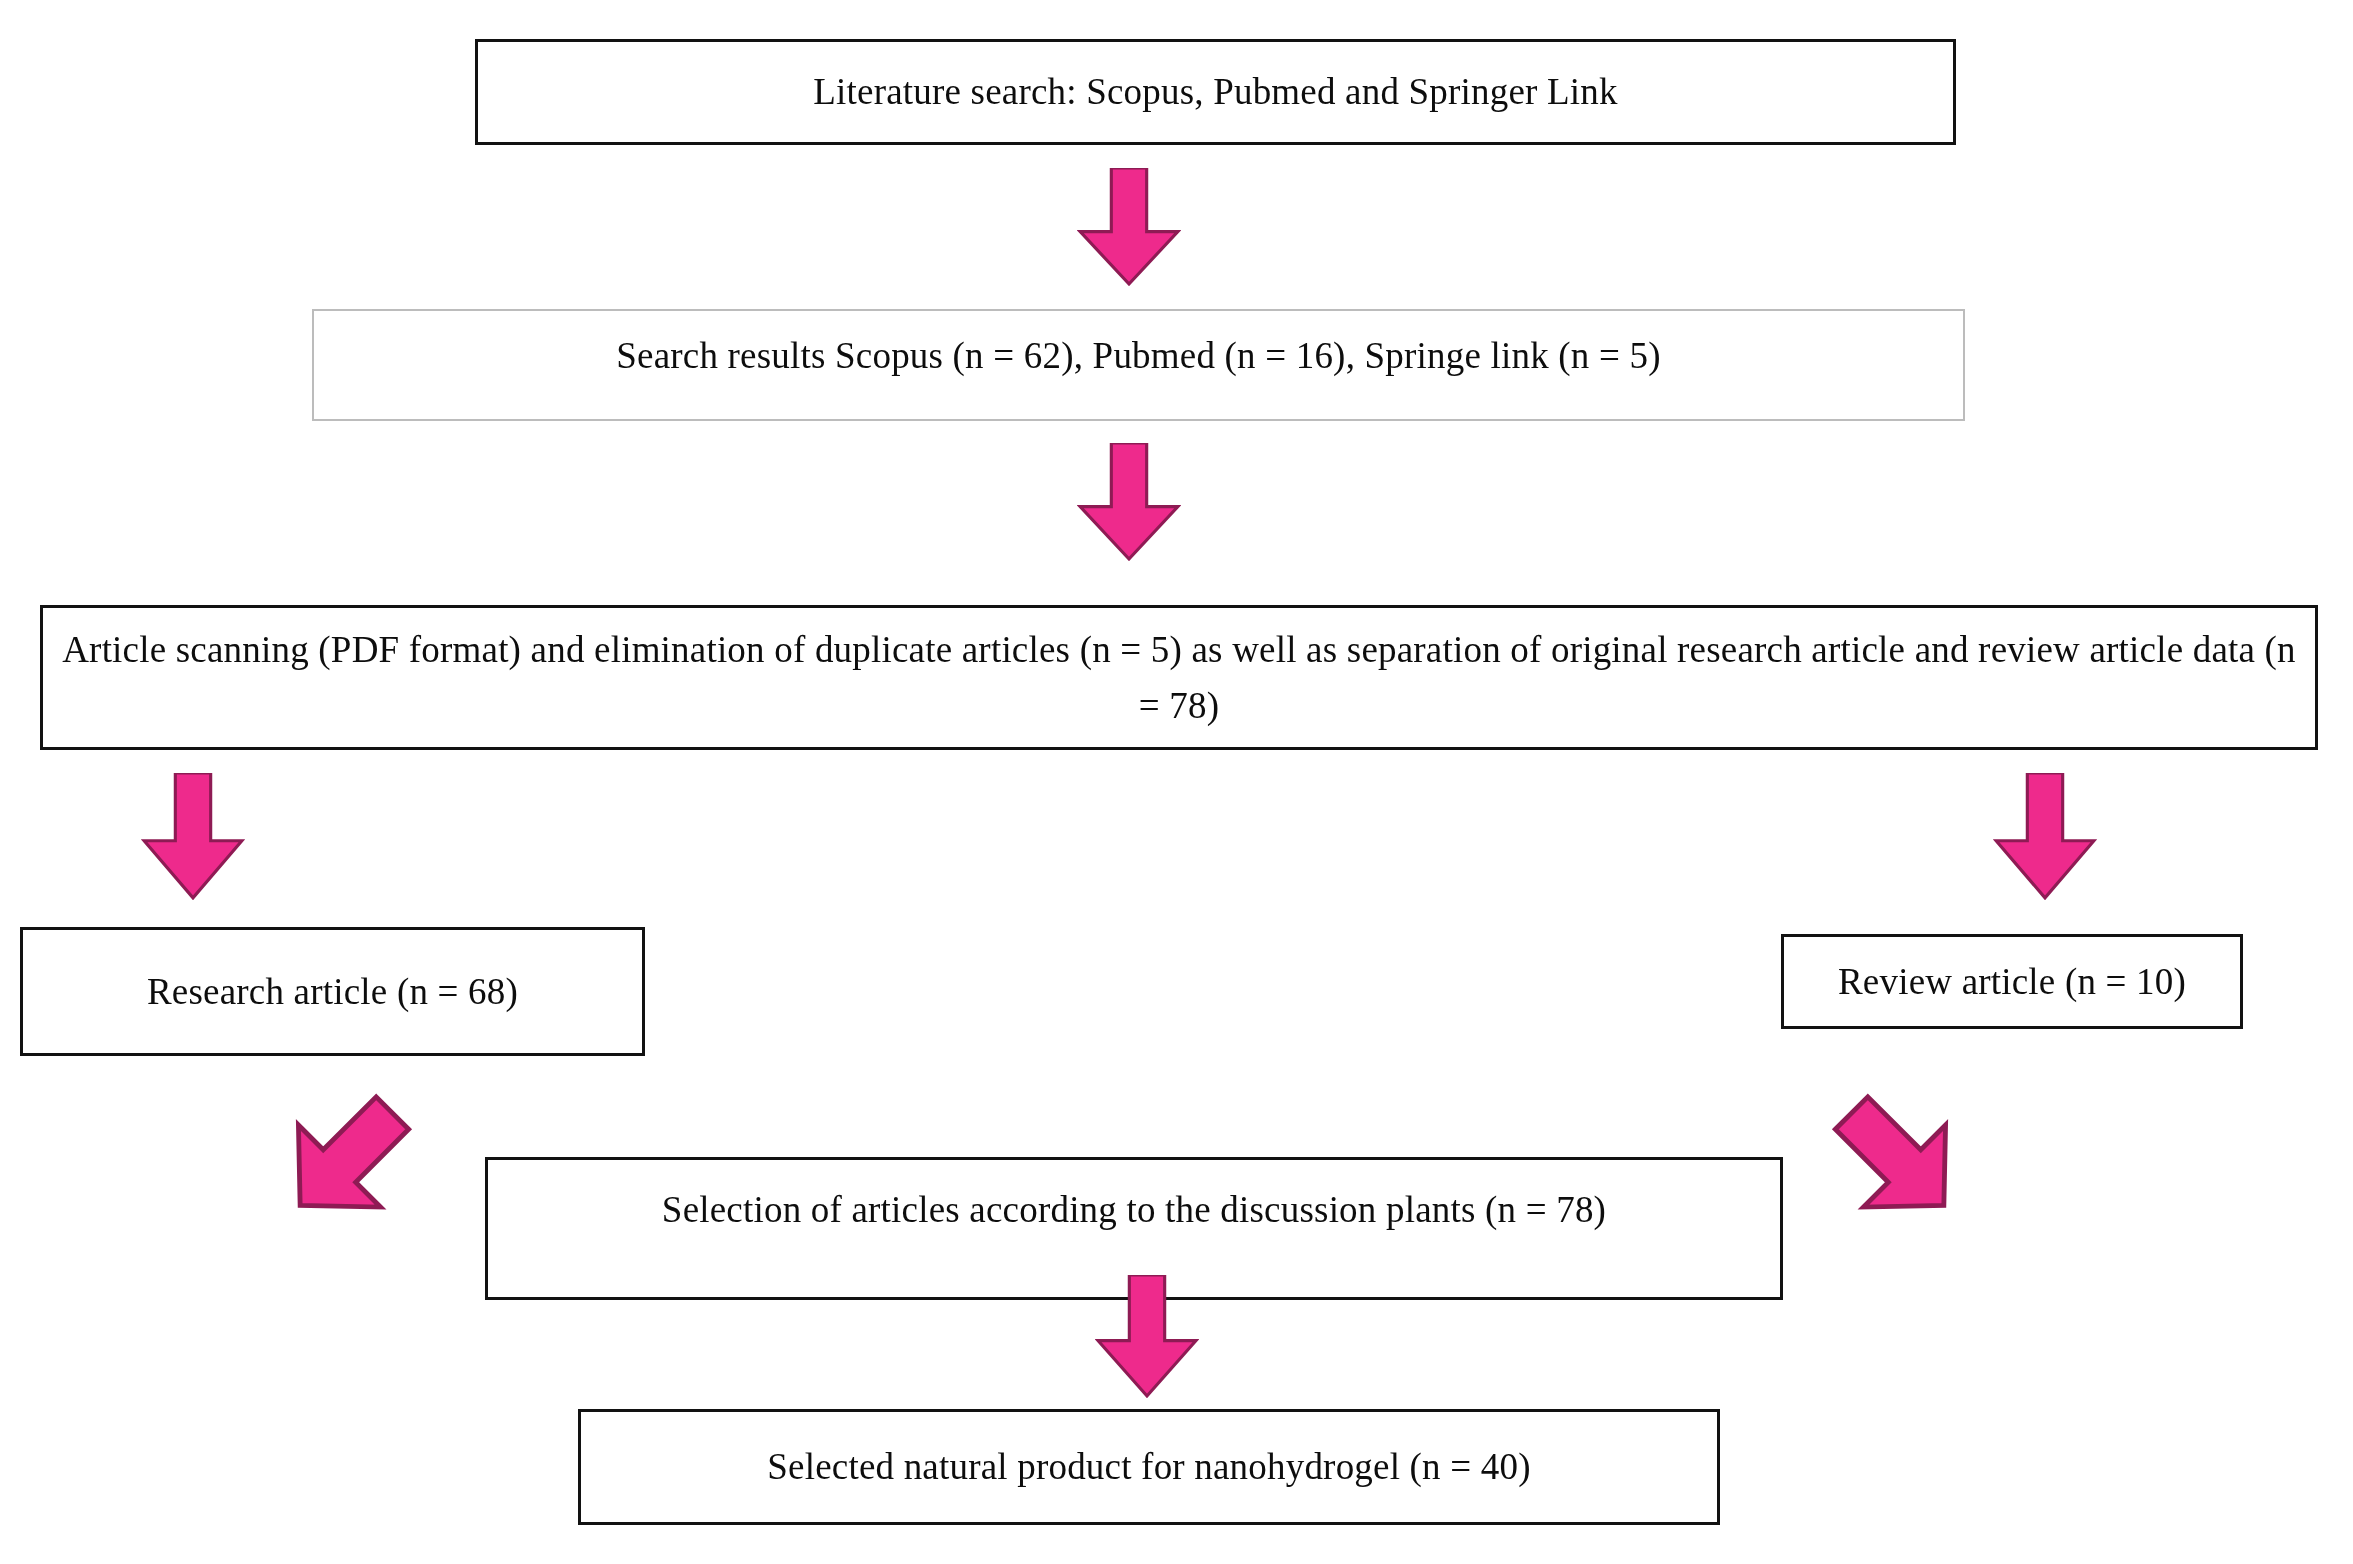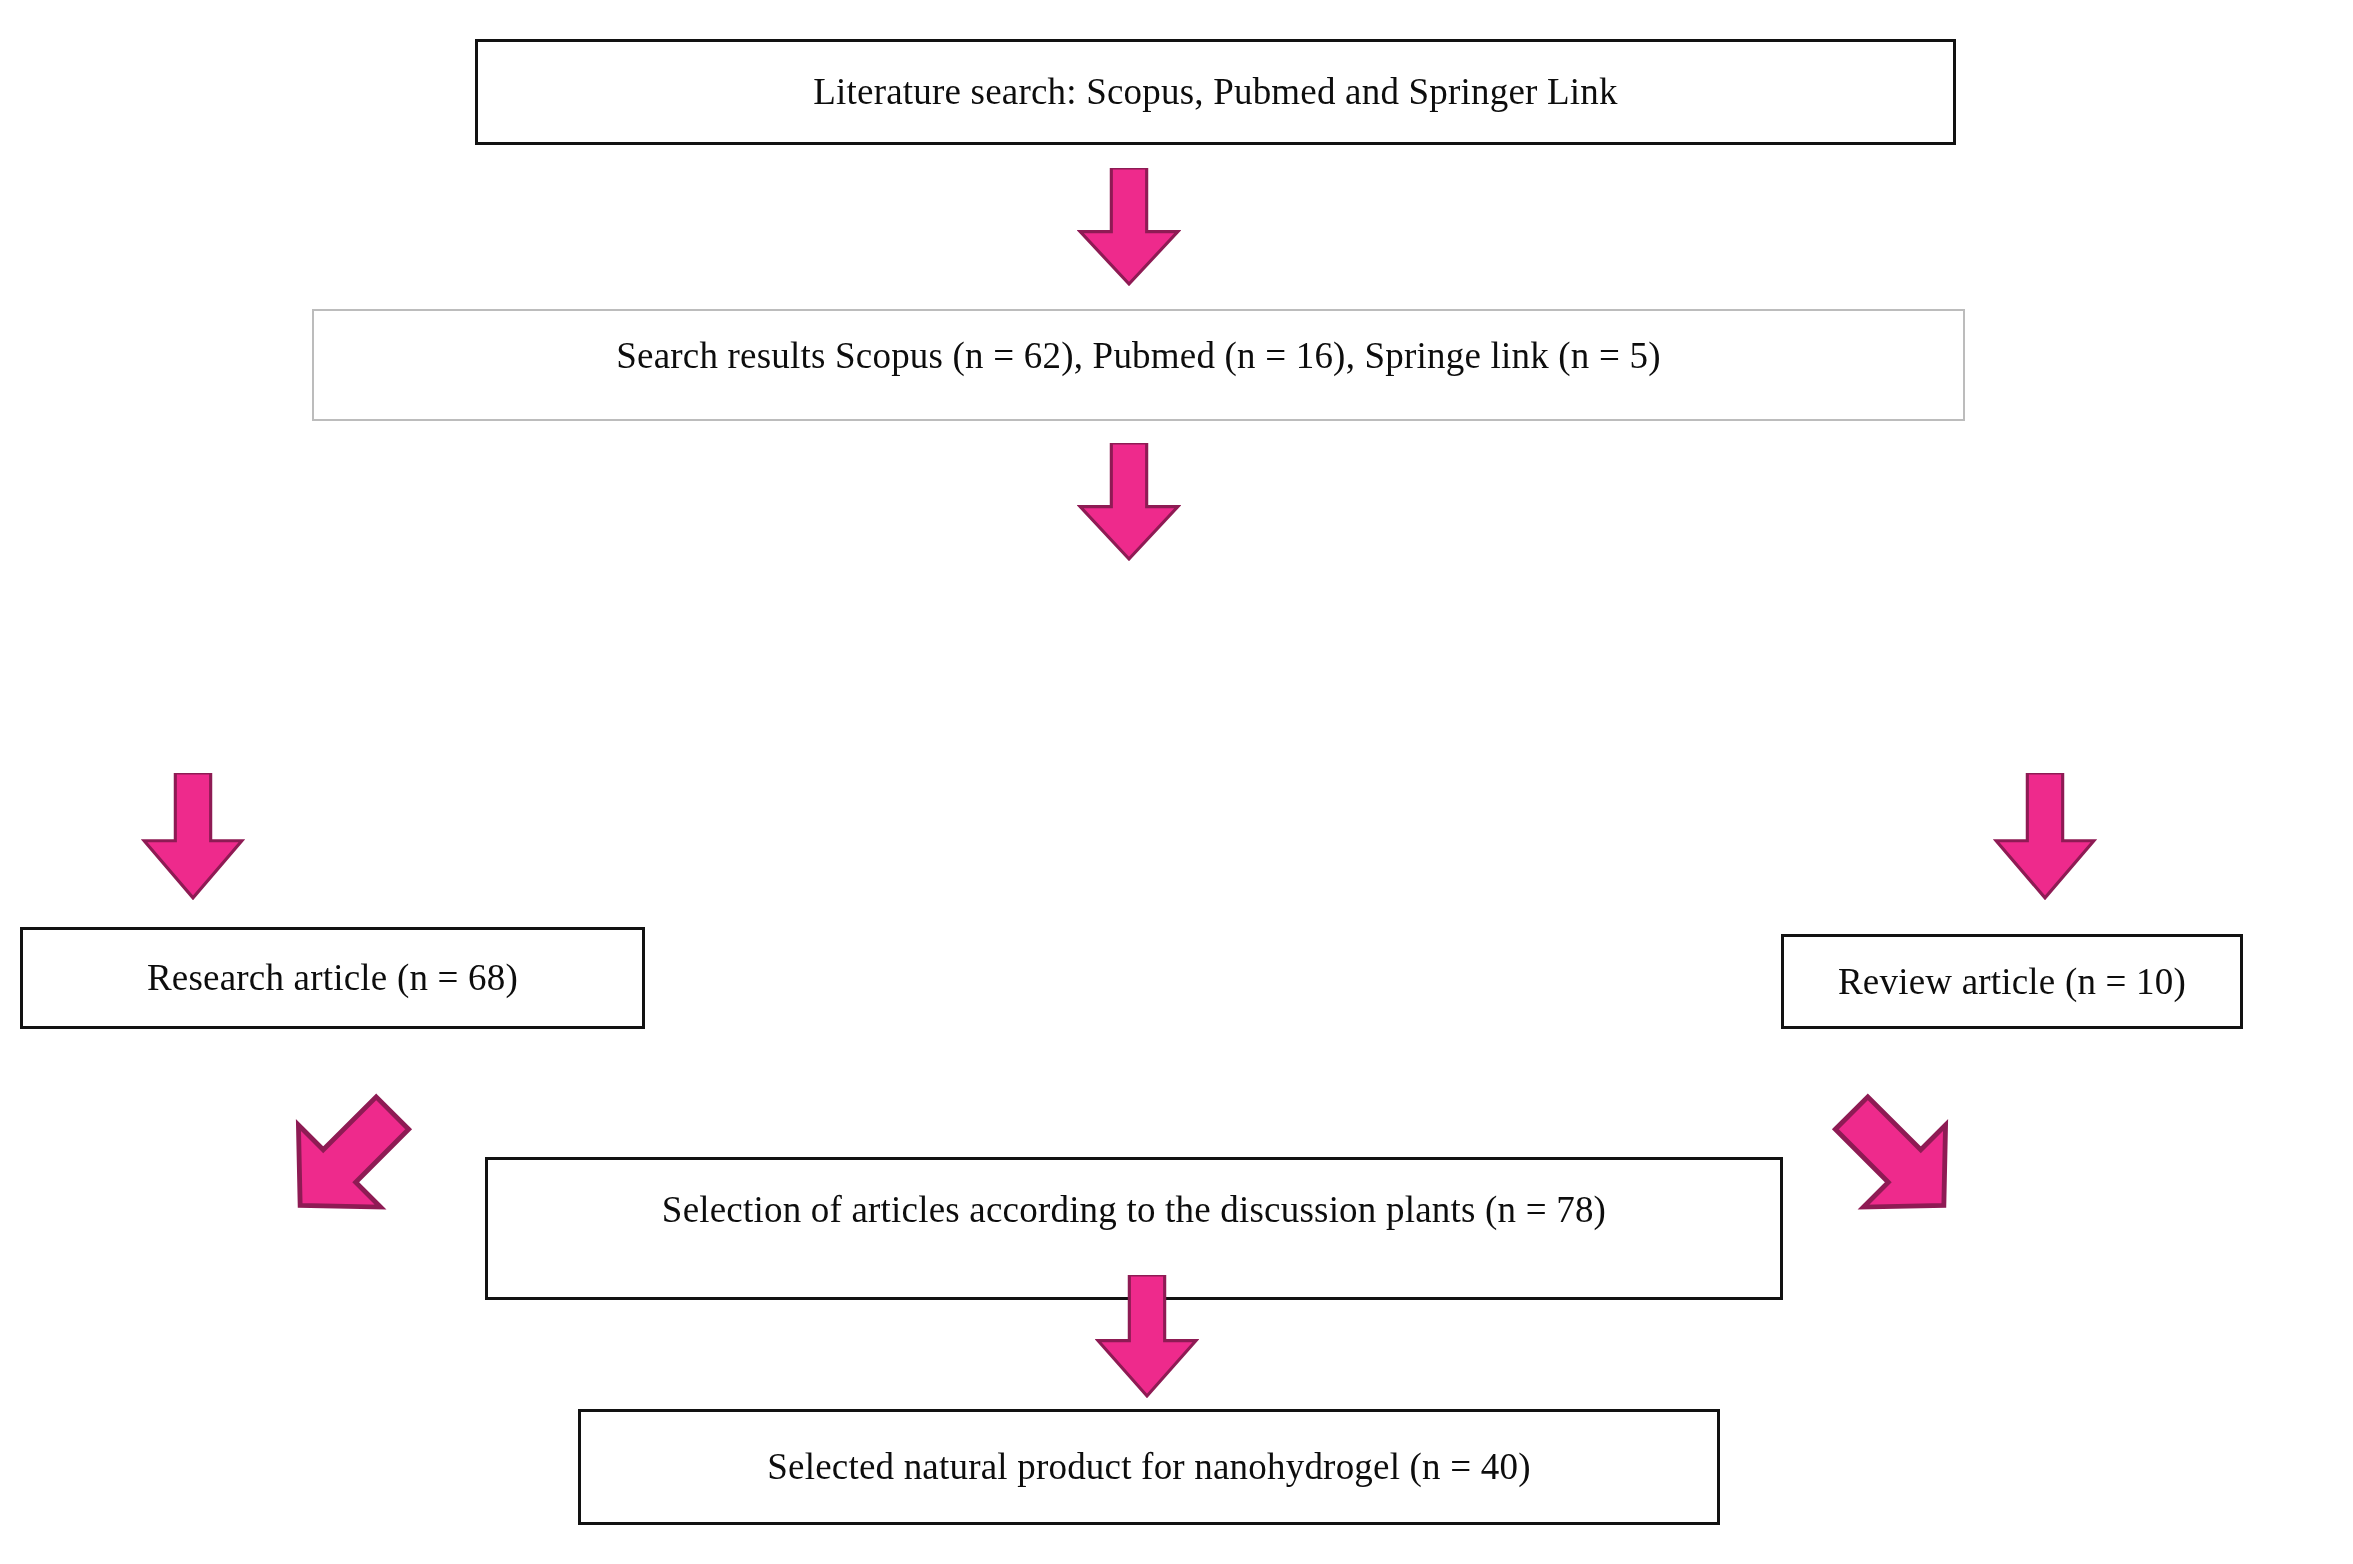"Article scanning (PDF format) and" div.node { html: none -> <div> <span>Article scanning (PDF format) and elimination of duplicate articles (n = 5) as well as separation of original research article and review article data (n = 78)</span> </div> }
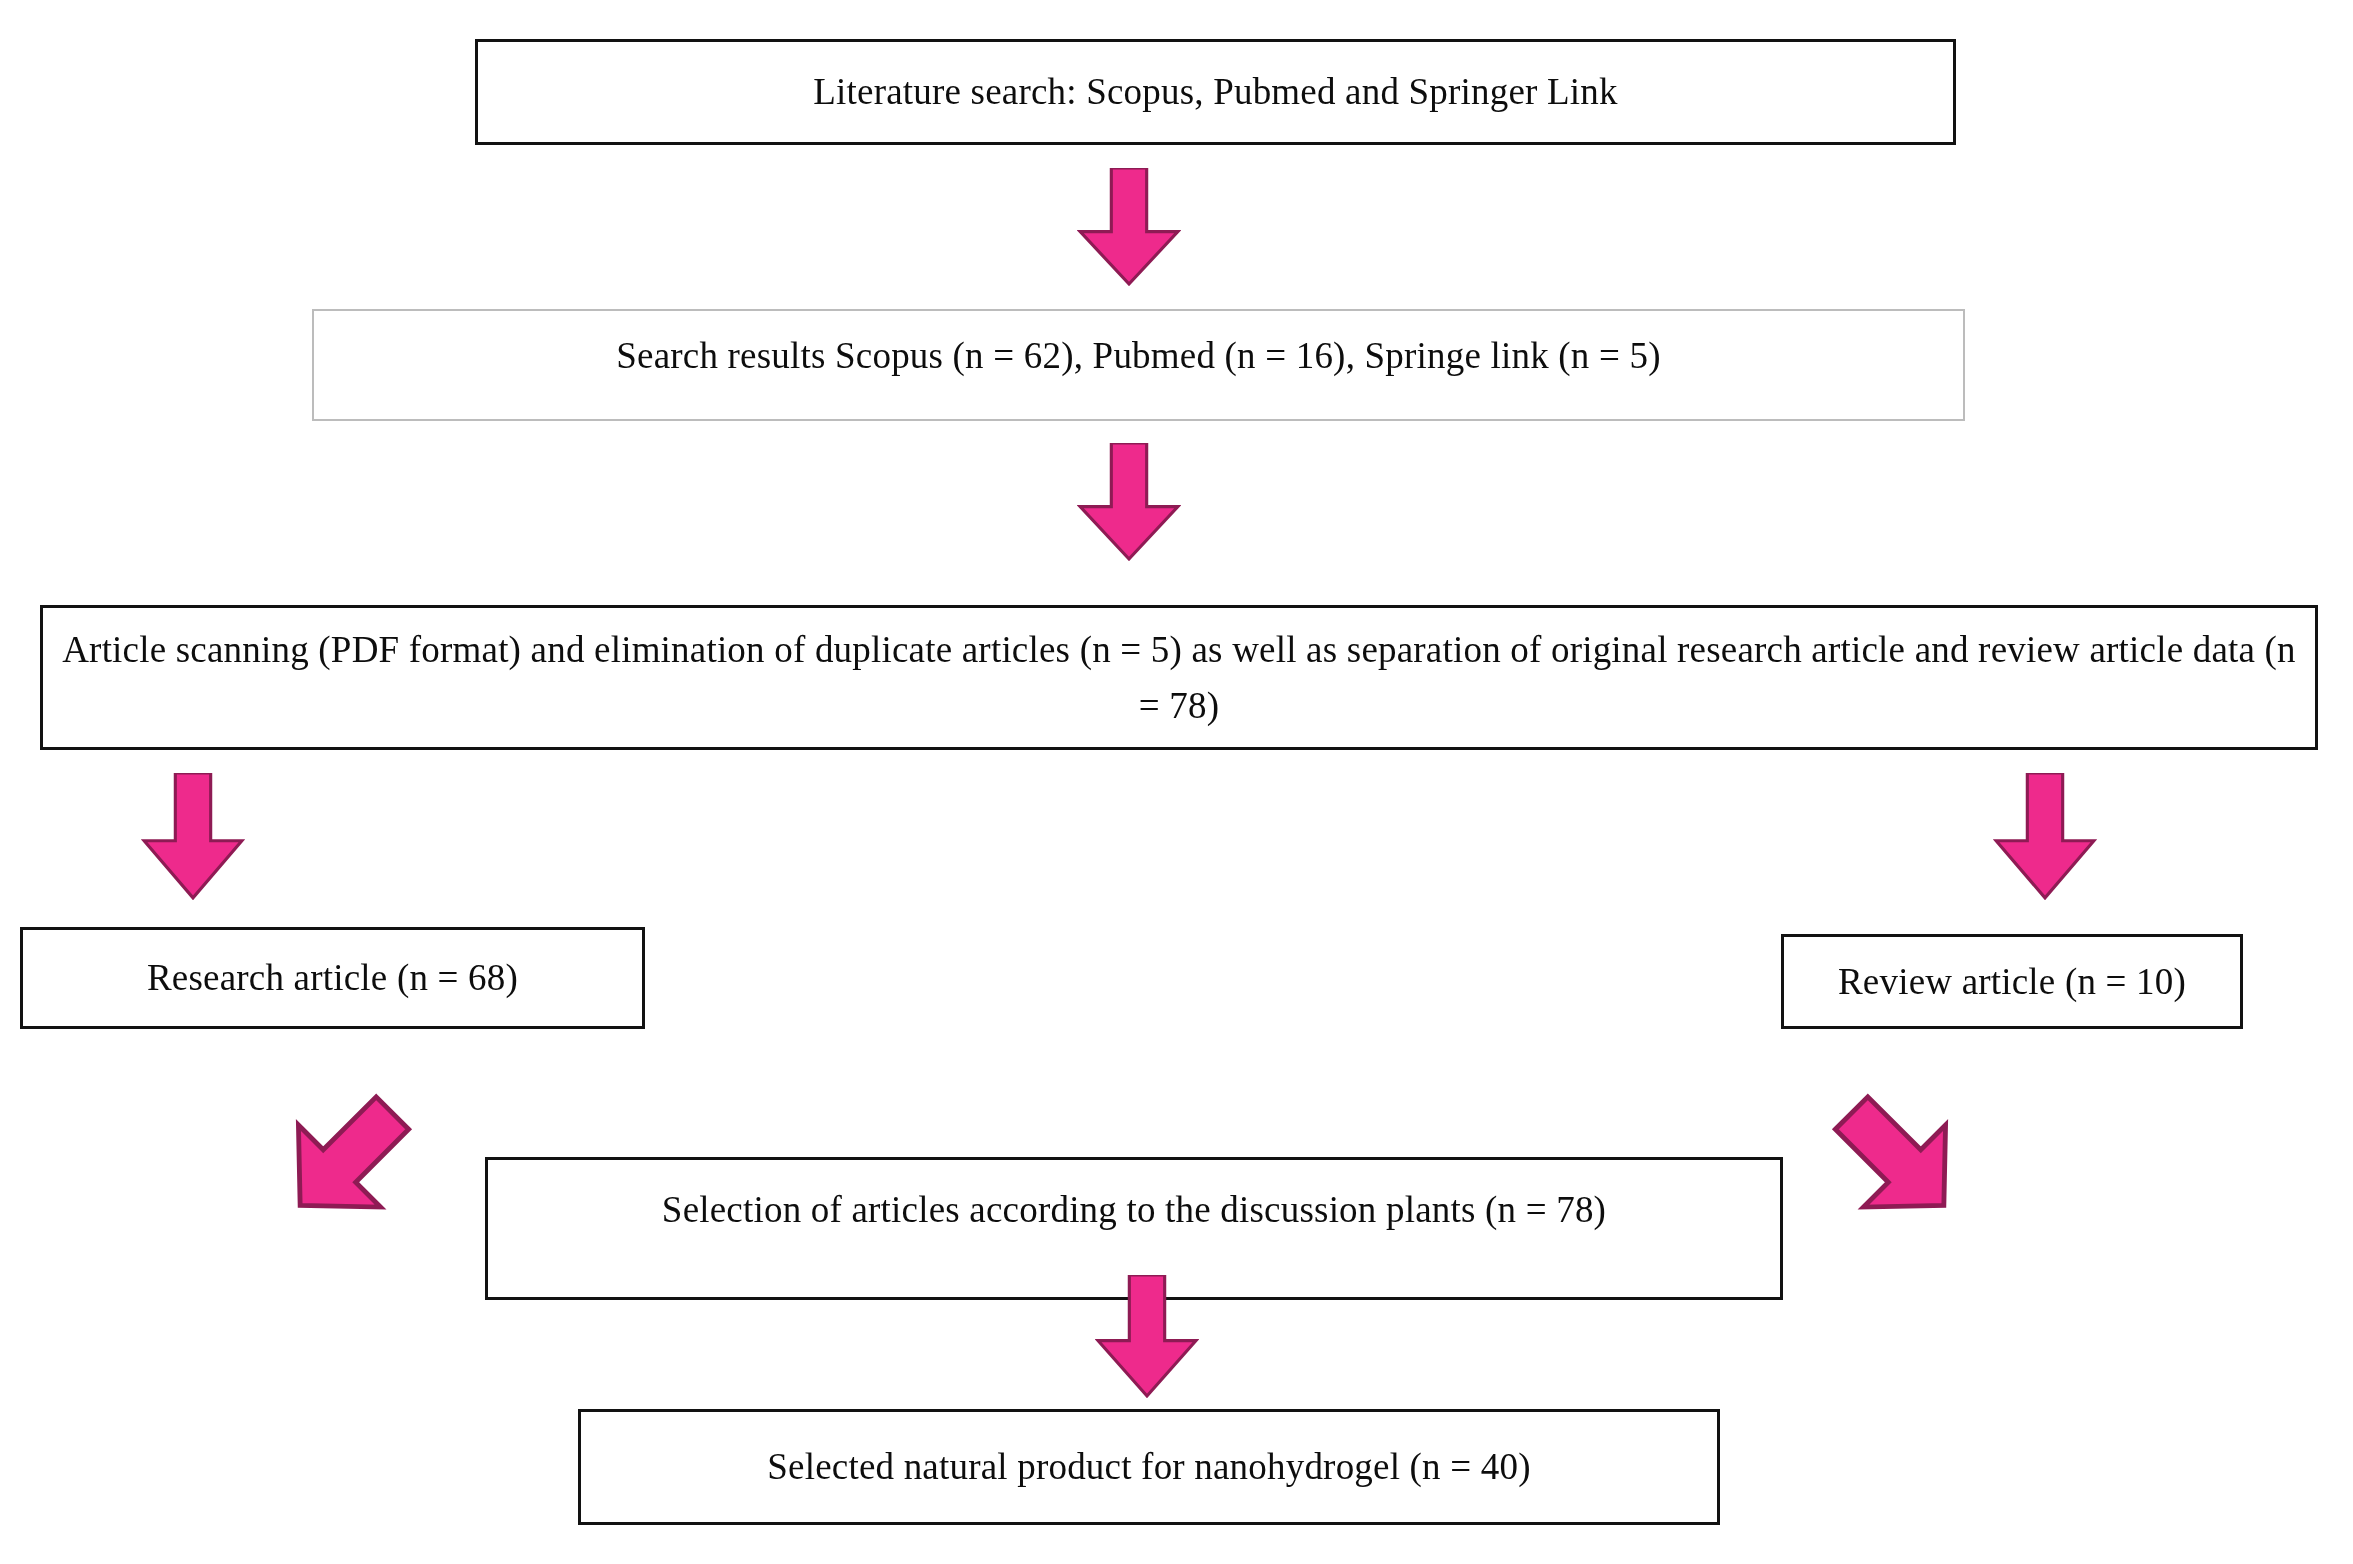"Research article (n = 68)" #node-research-article { height: 102px -> 129px }
